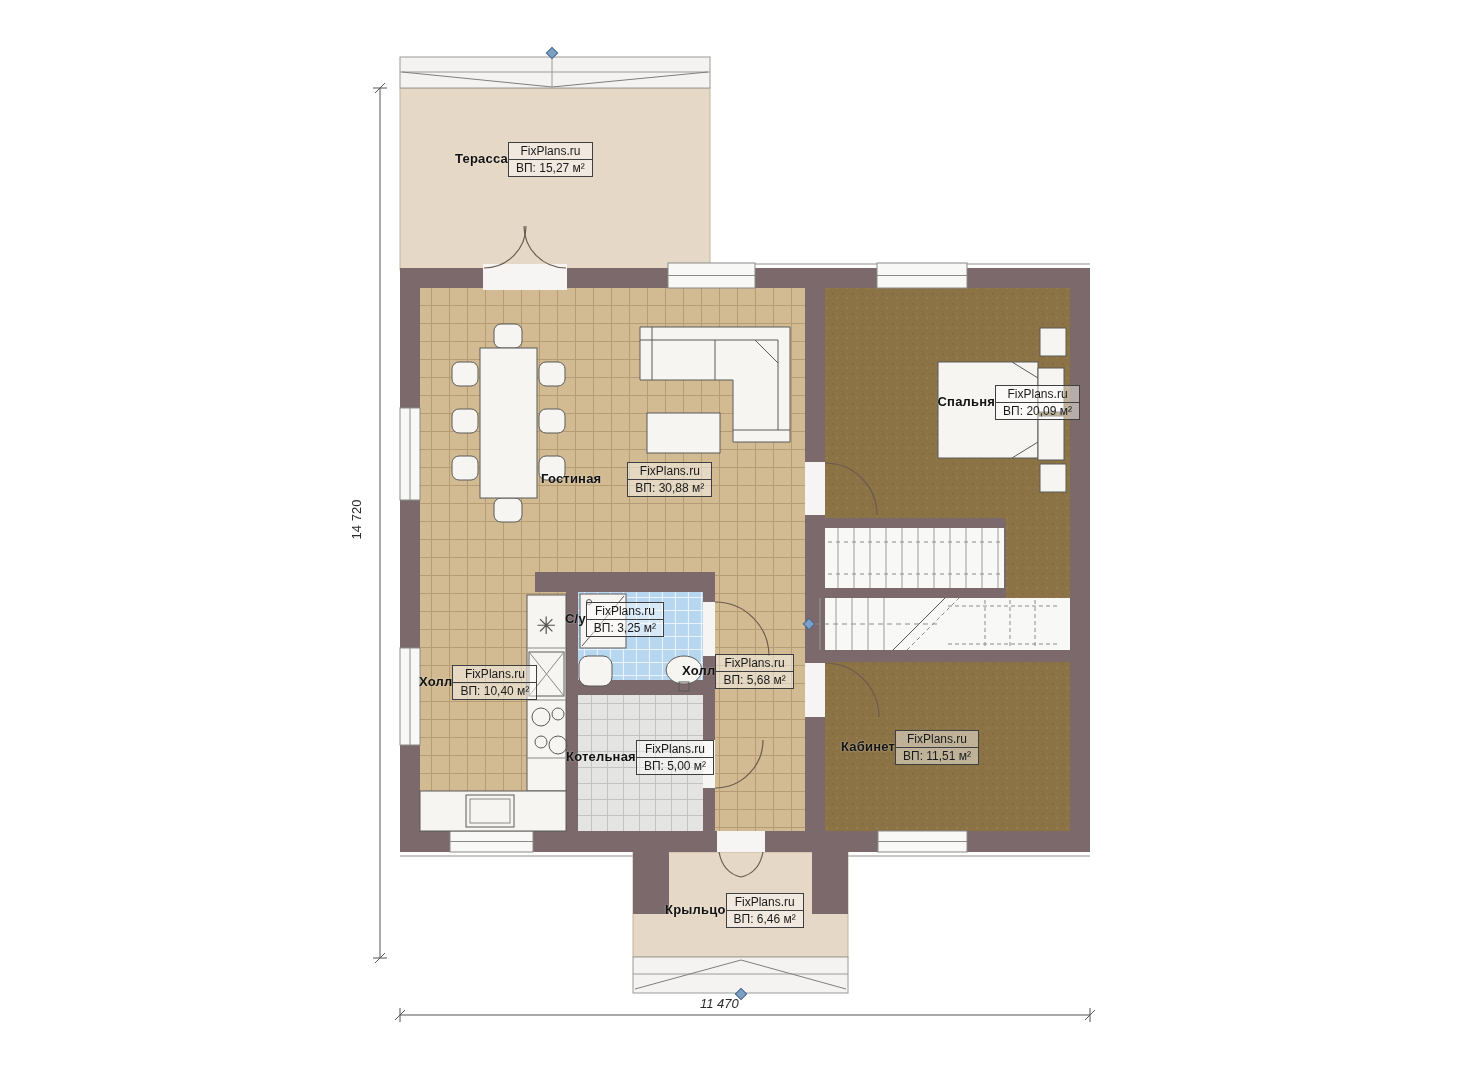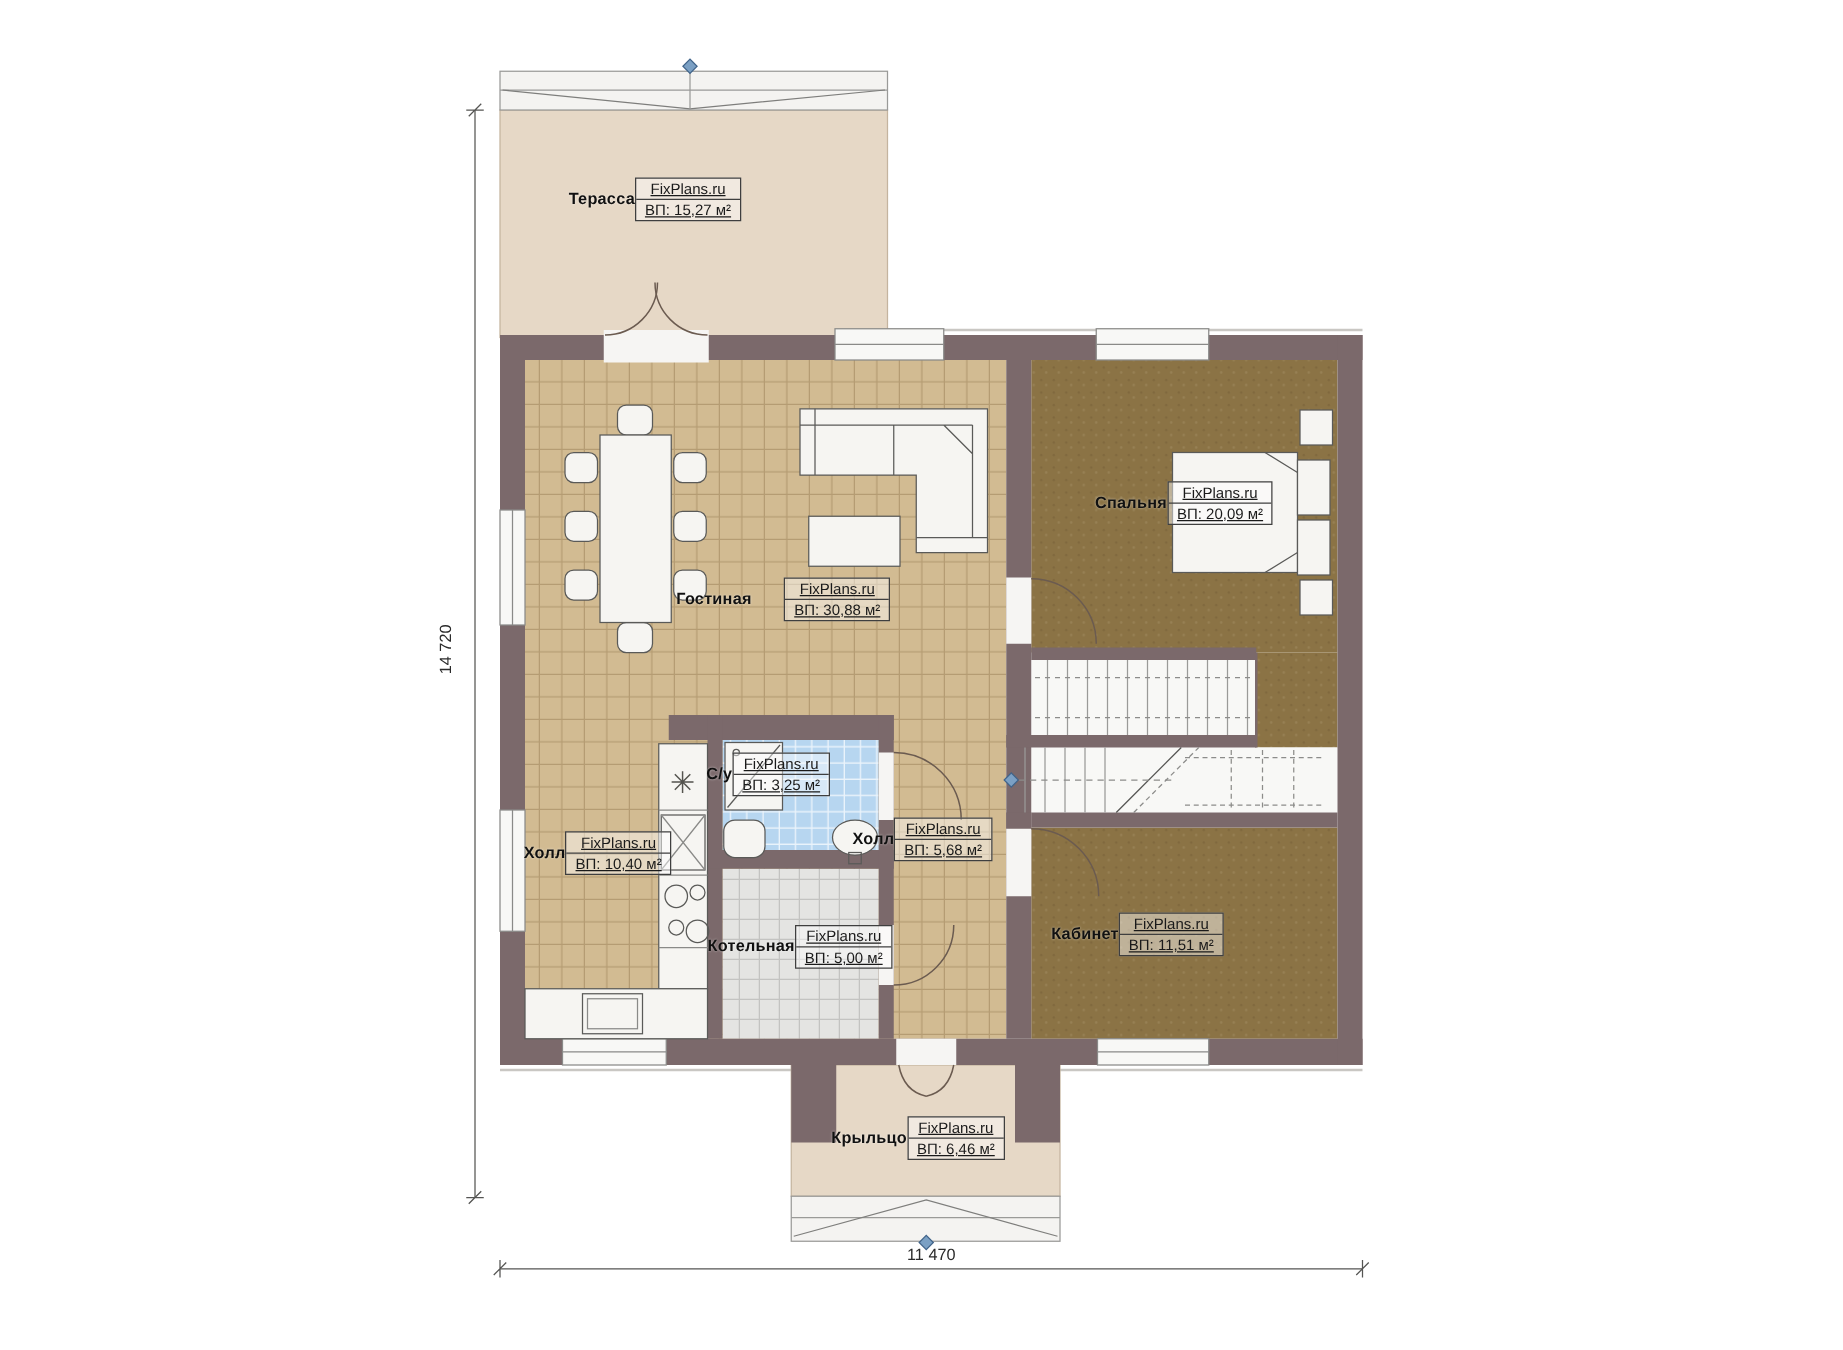"FixPlans.ru" .rlabel .room-box { text-decoration: underline -> none }
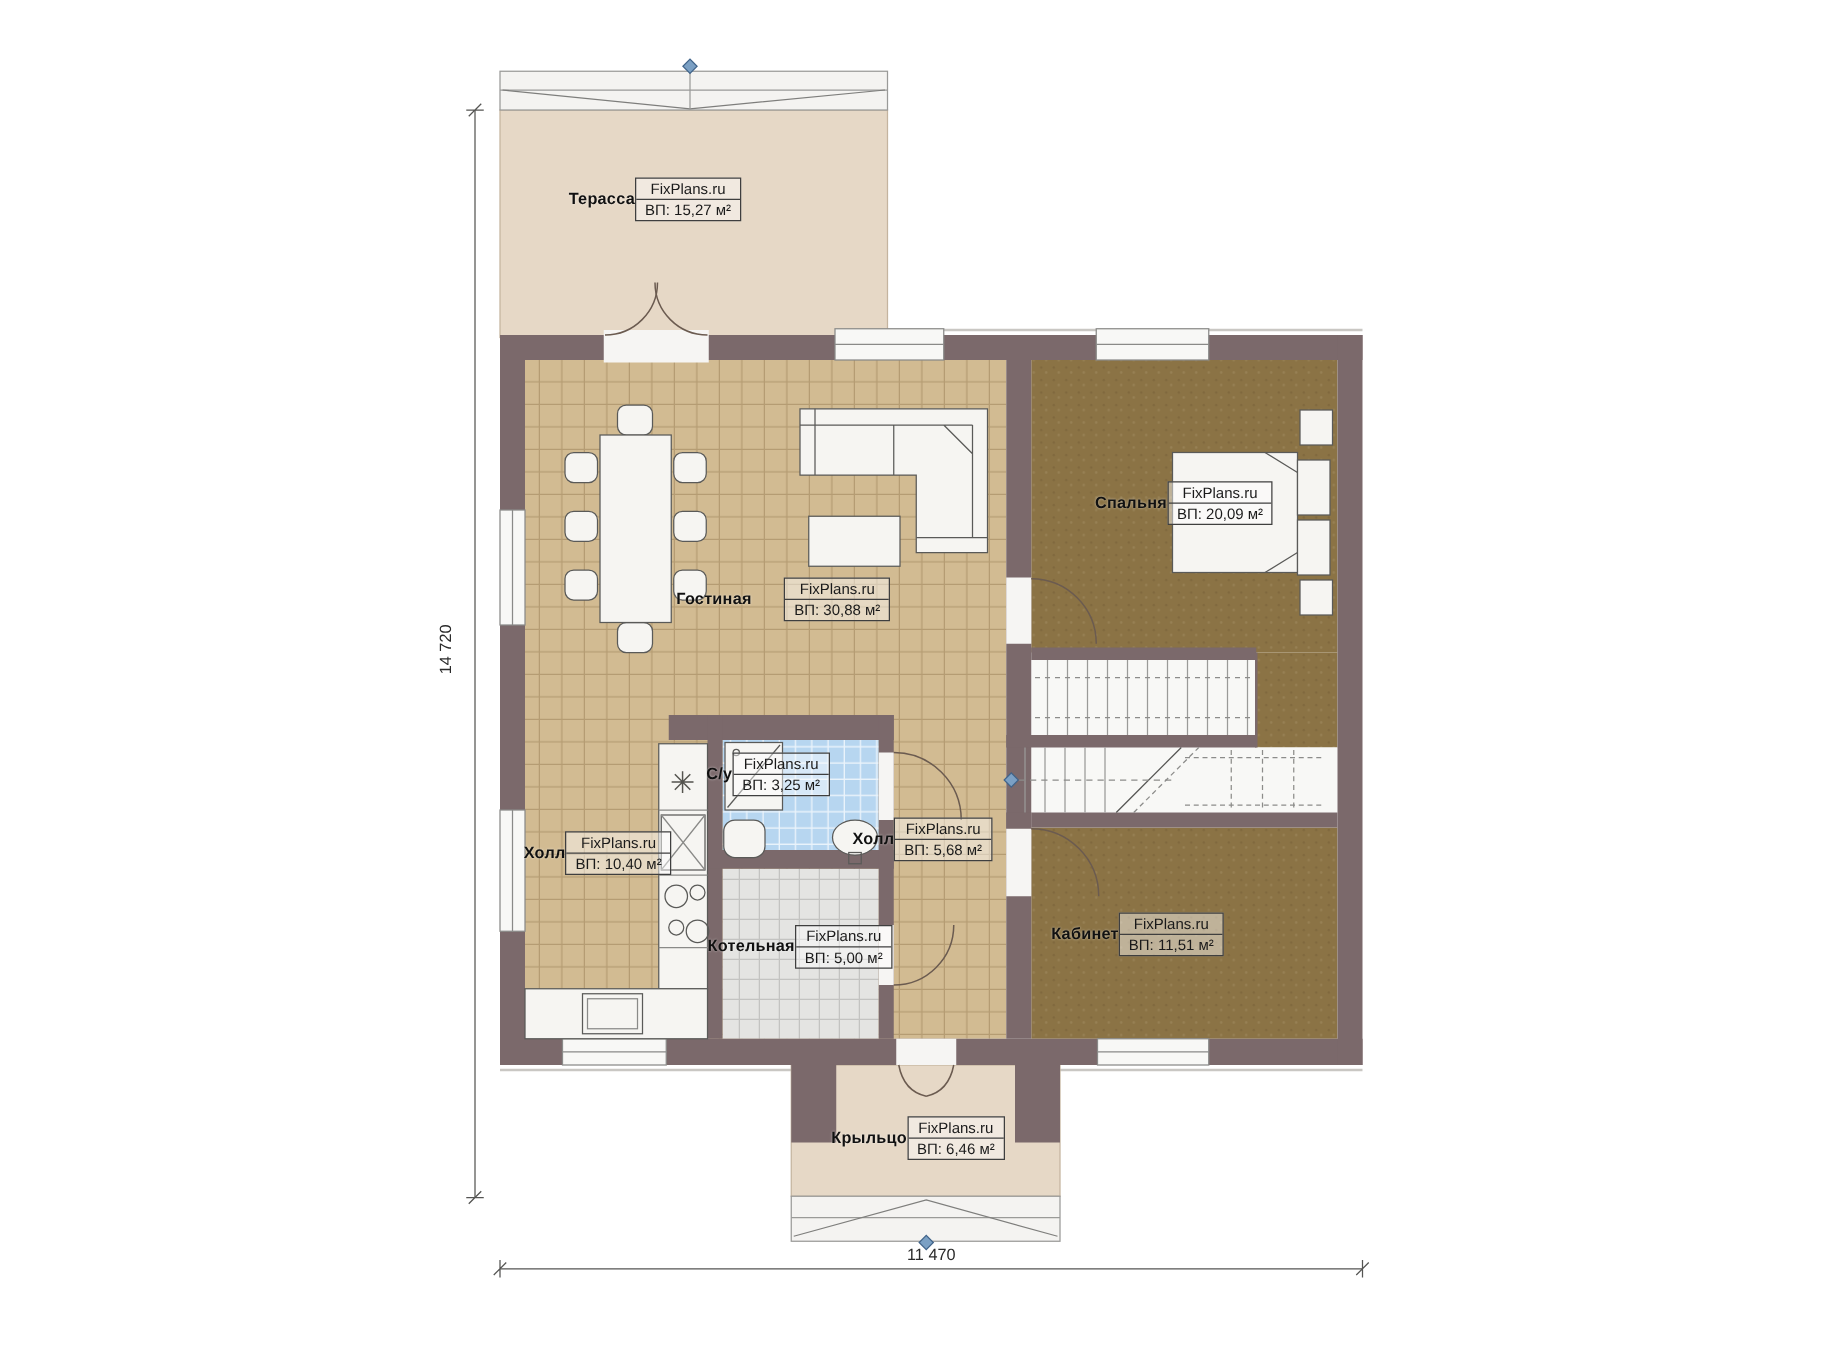"Спальня" div.rlabel { justify-content: none -> flex-end; left: 876px -> 930px }
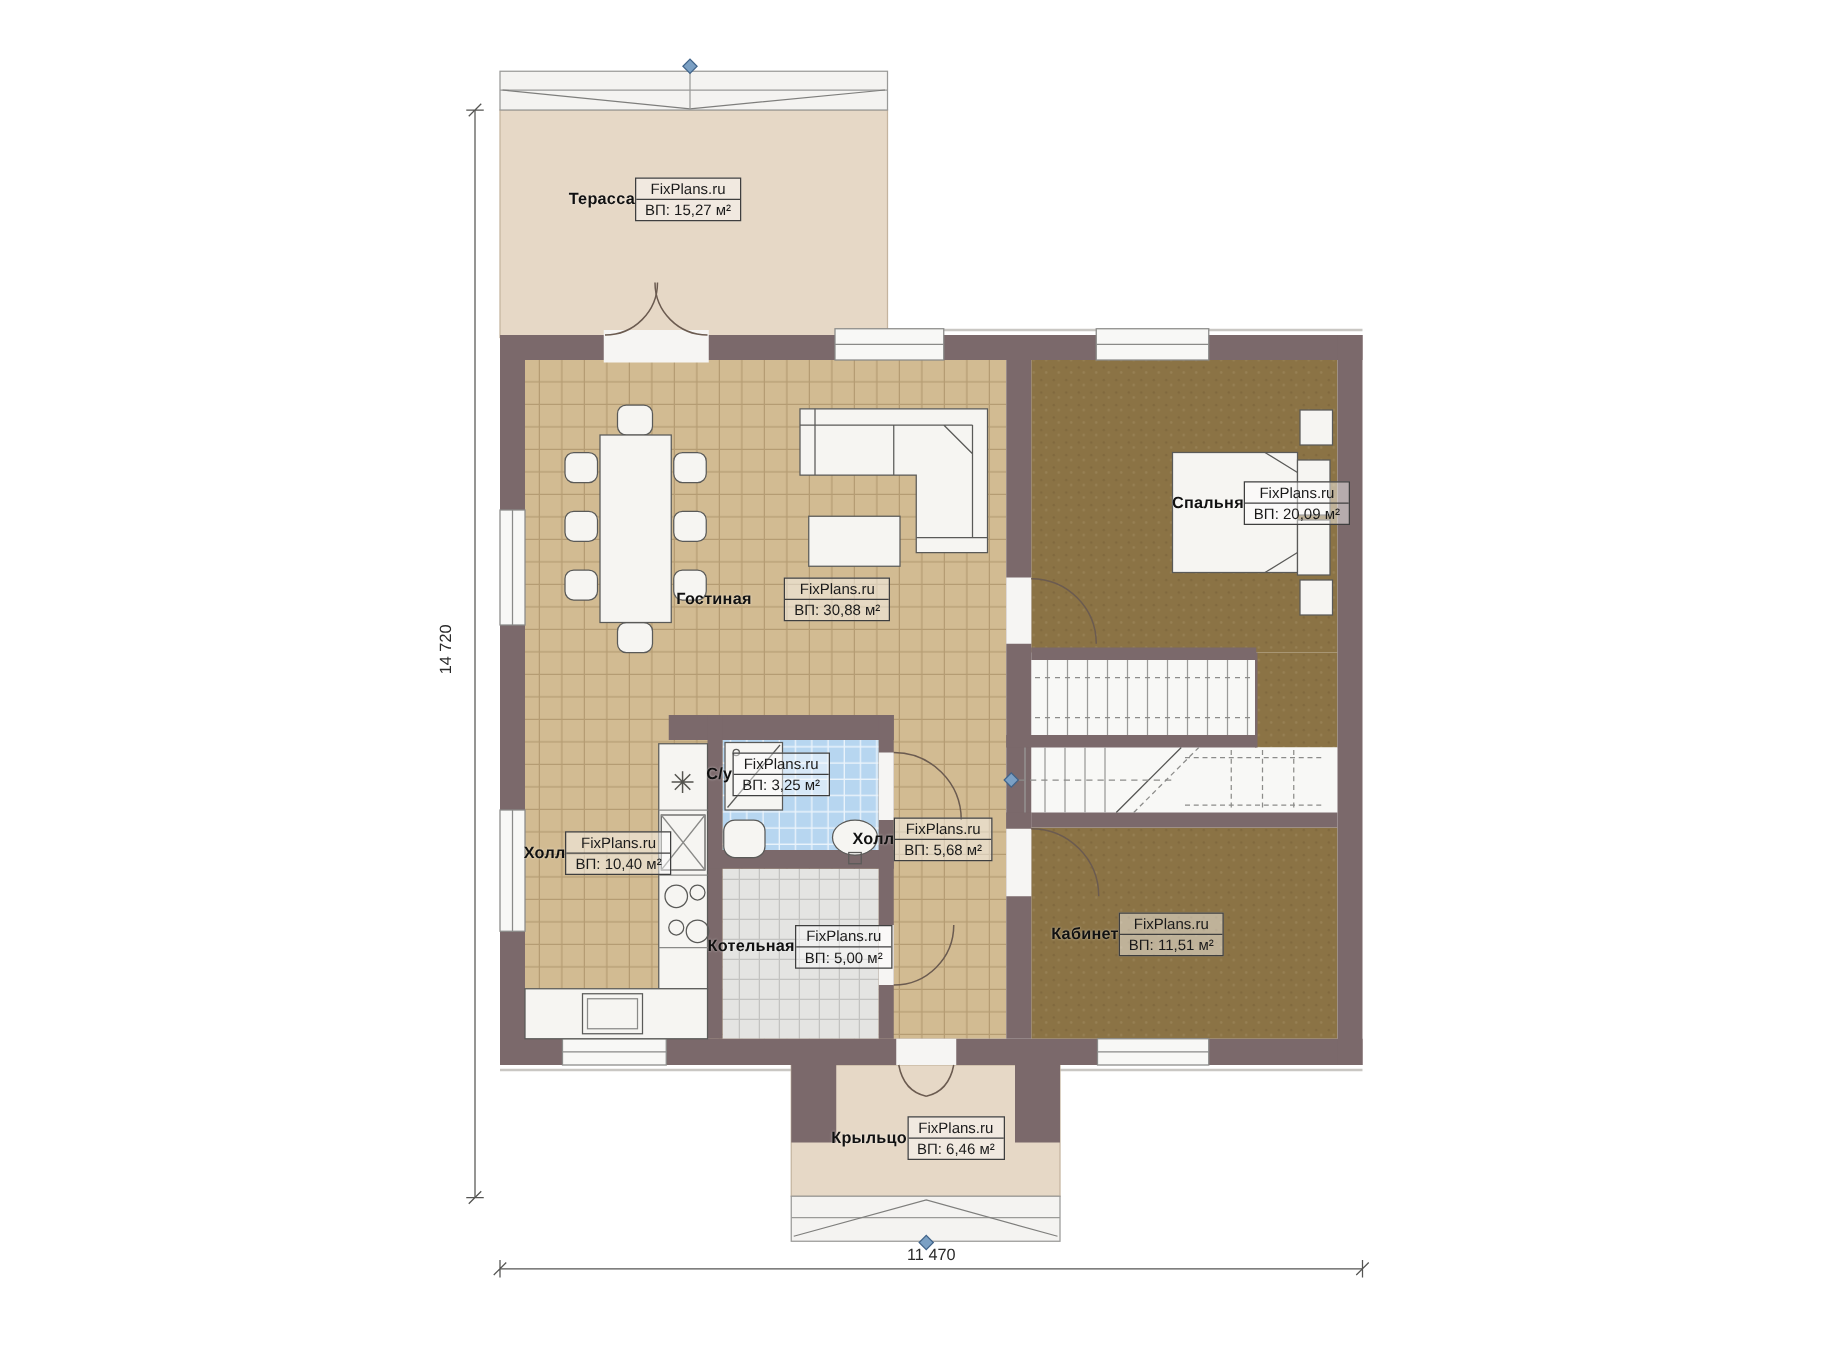"11 470" .dim-bottom { font-style: none -> italic; text-align: center -> none }
